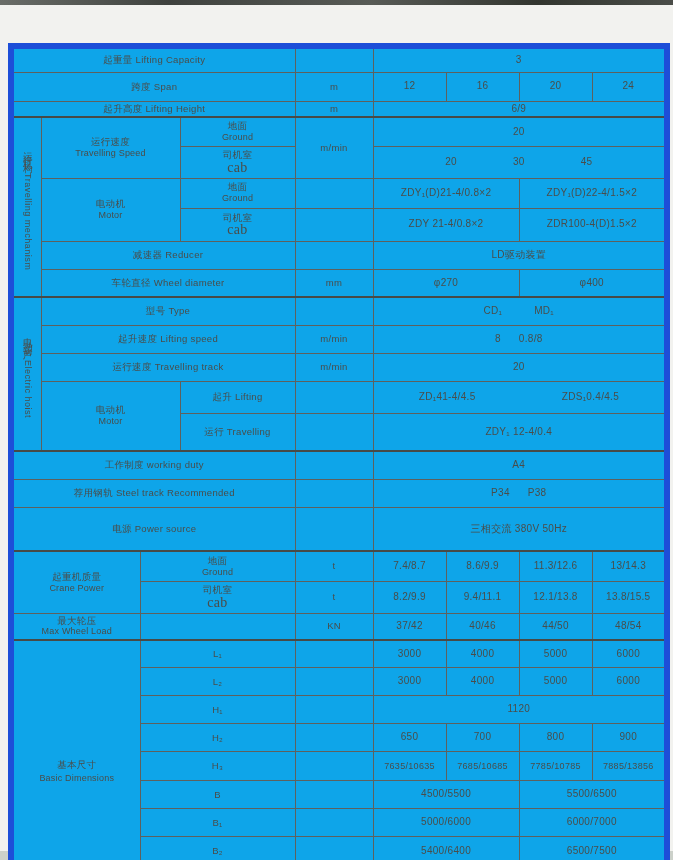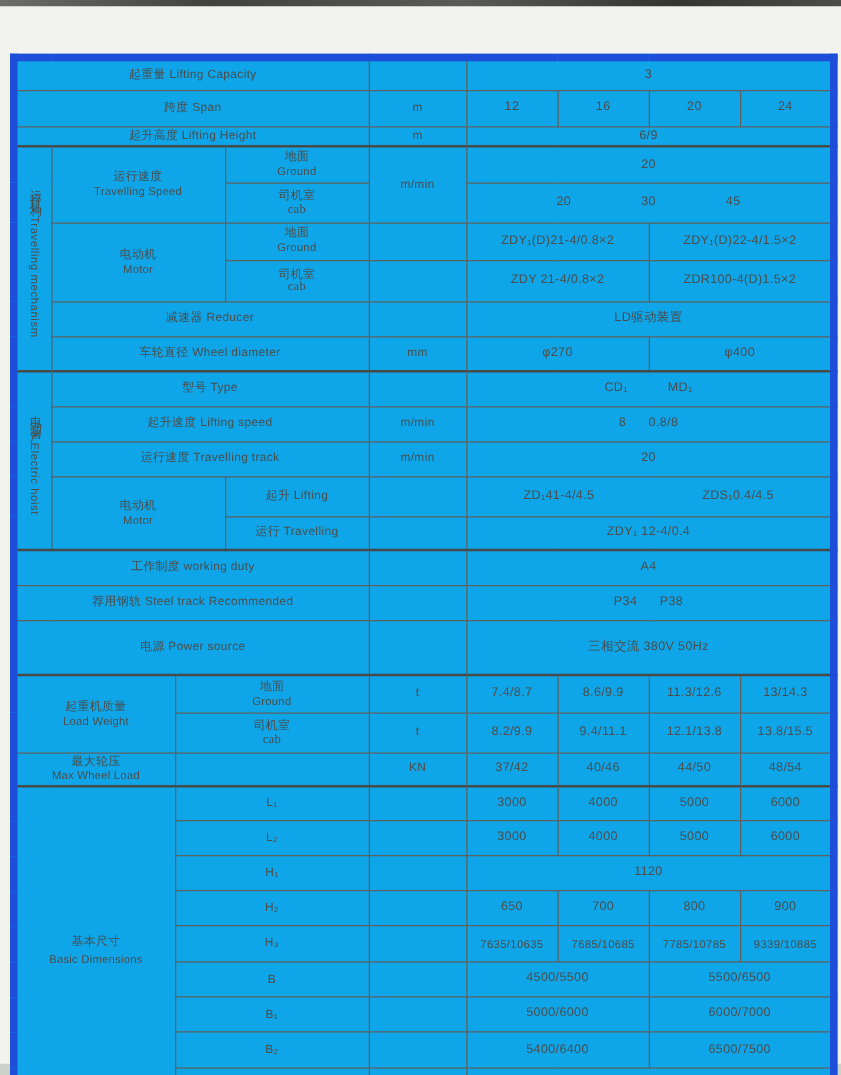"cab" .cab { font-size: 10px -> 14px }
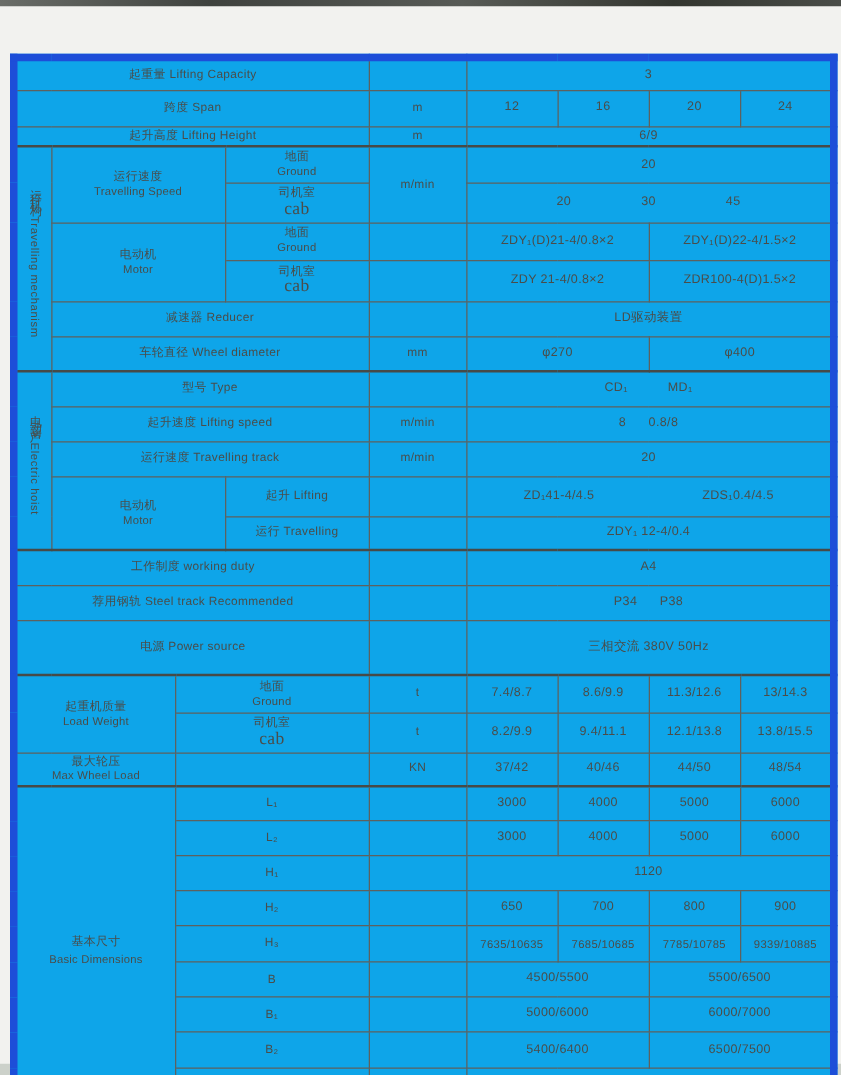"运行 Travelling" tr { height: 27px -> 38px }
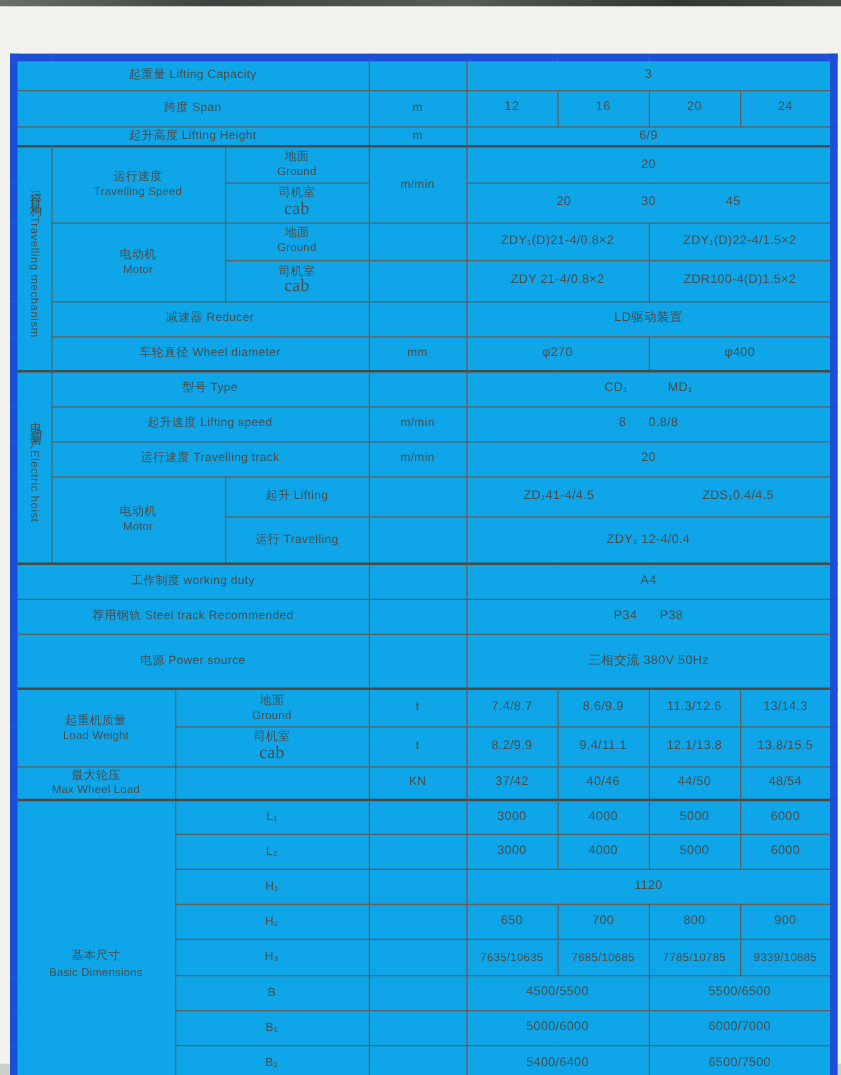"Load Weight" span.en { text: Load Weight -> Crane Power }
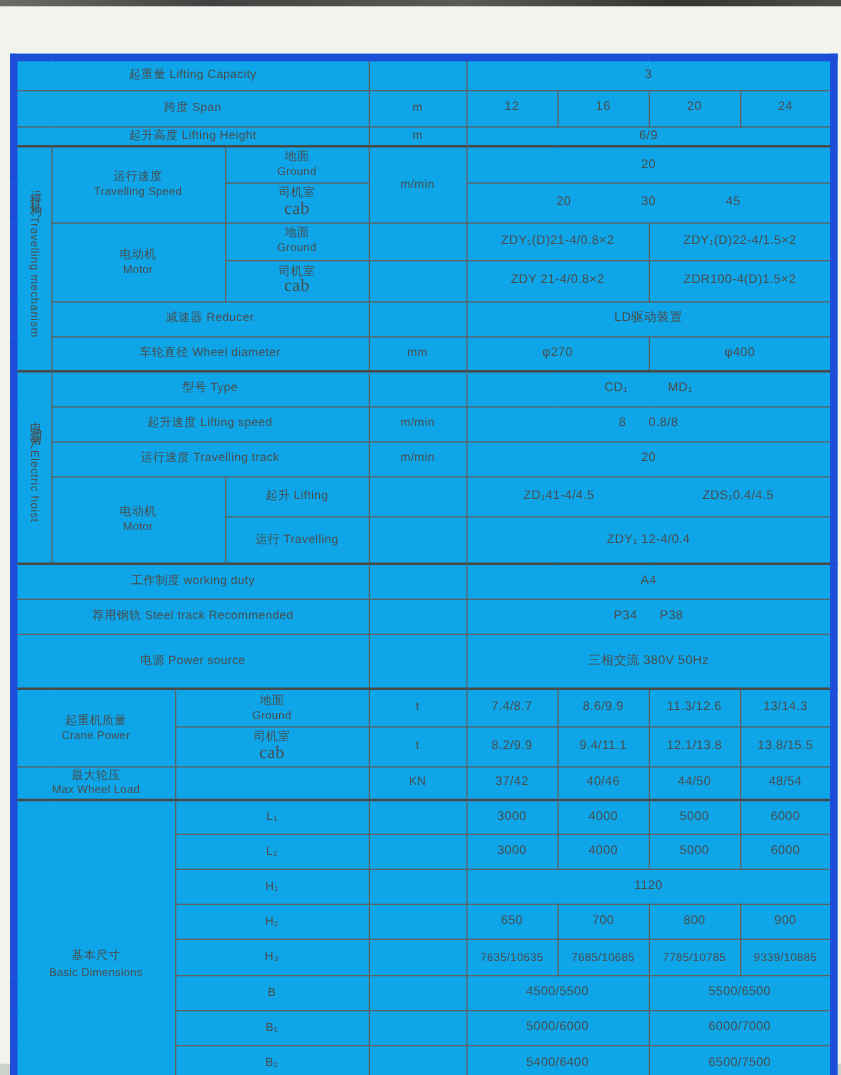"9339/10885" td.val { text: 9339/10885 -> 7885/13856 }
